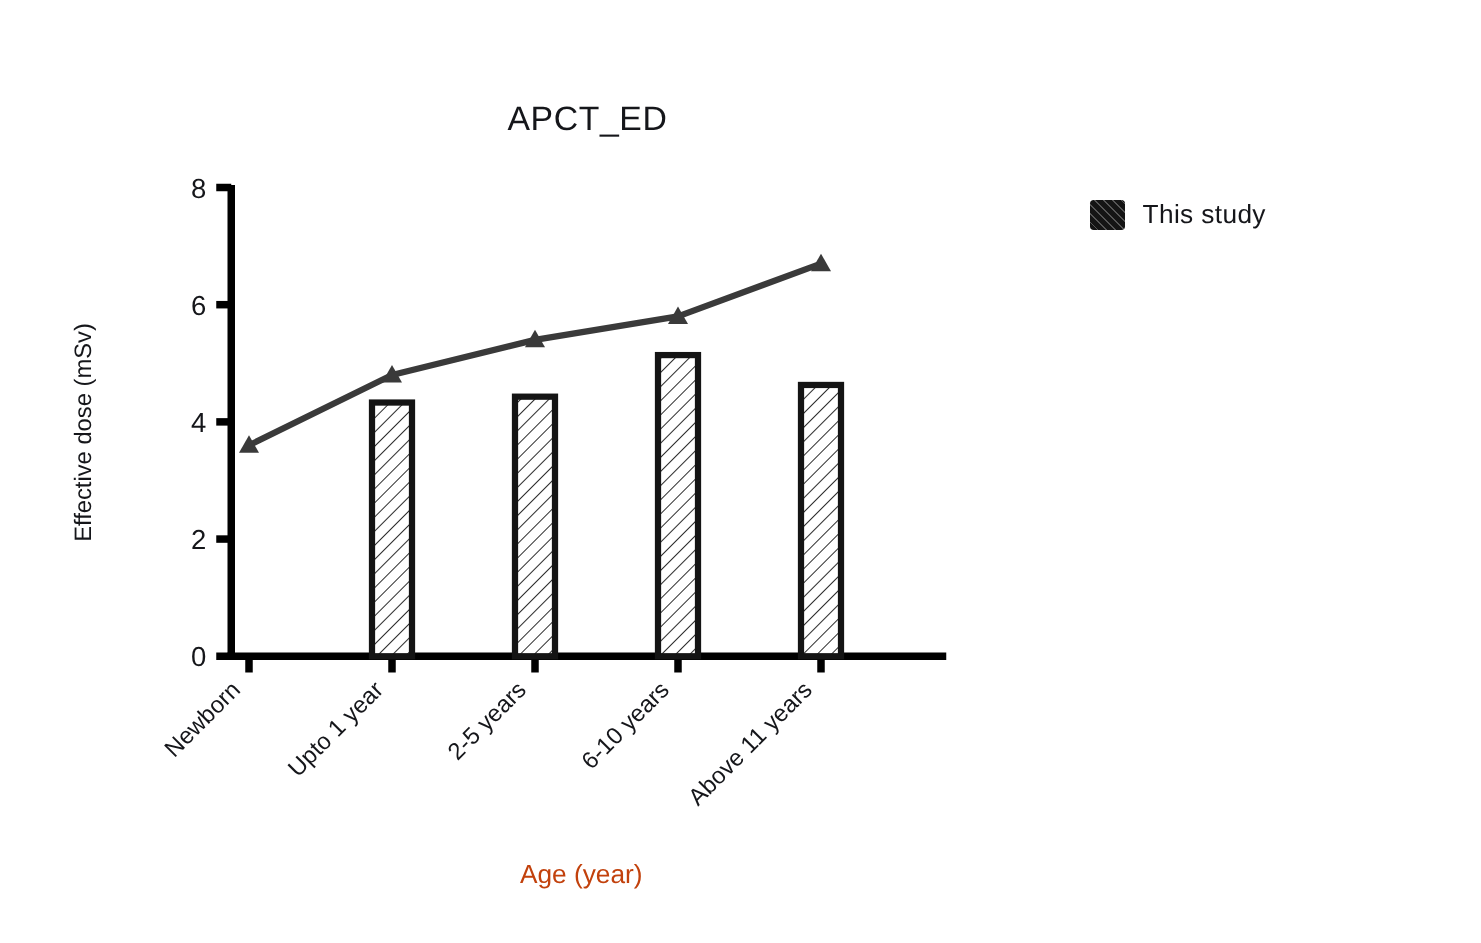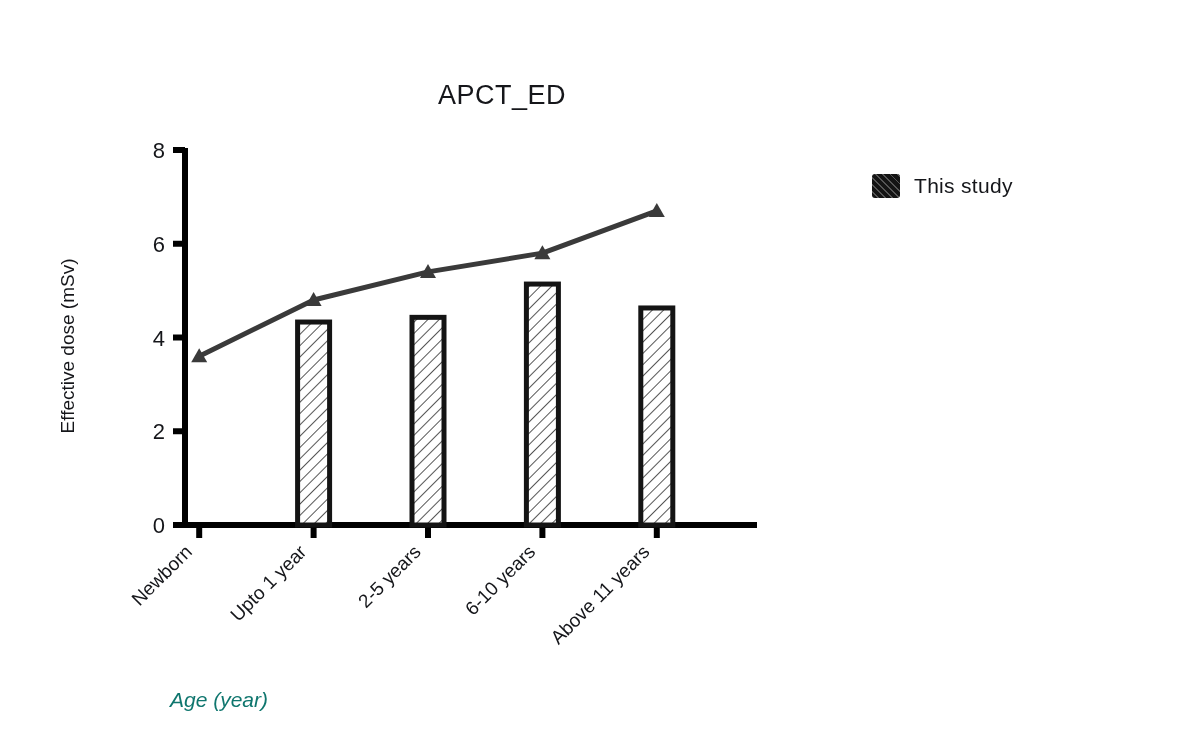"APCT_ED" .chart-title { padding-left: 32px -> none }
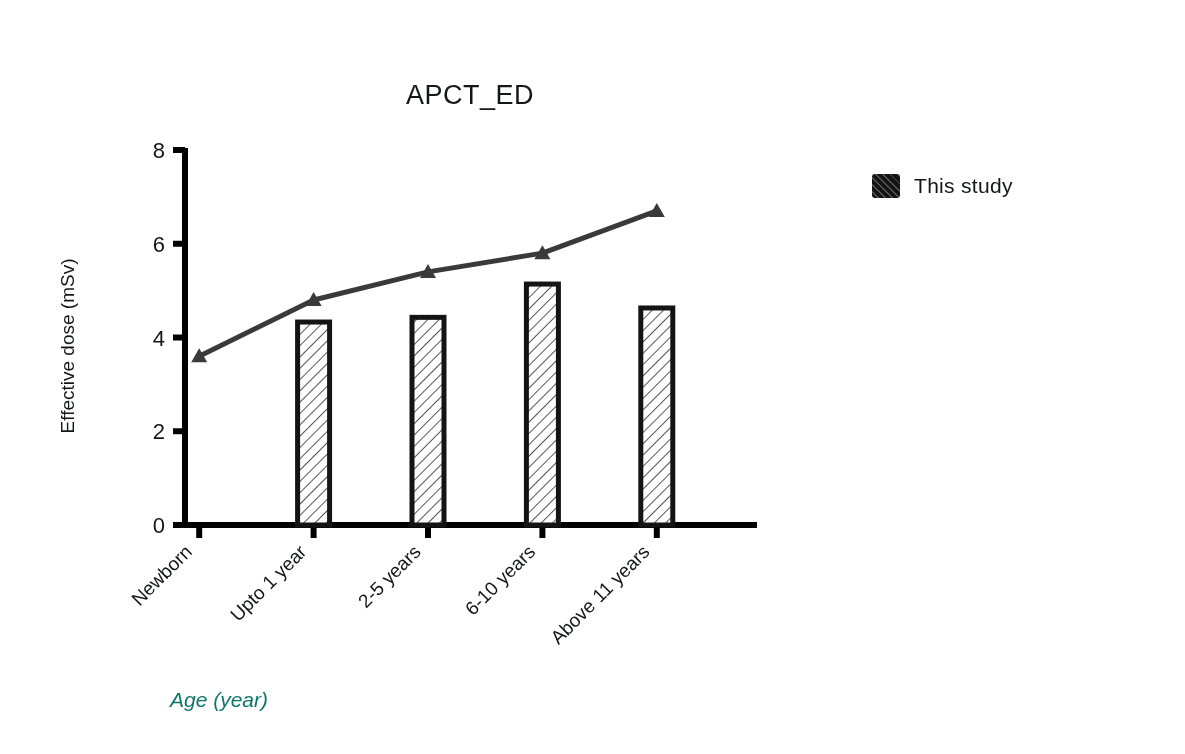"This study" .legend-row { align-items: flex-end -> flex-start }
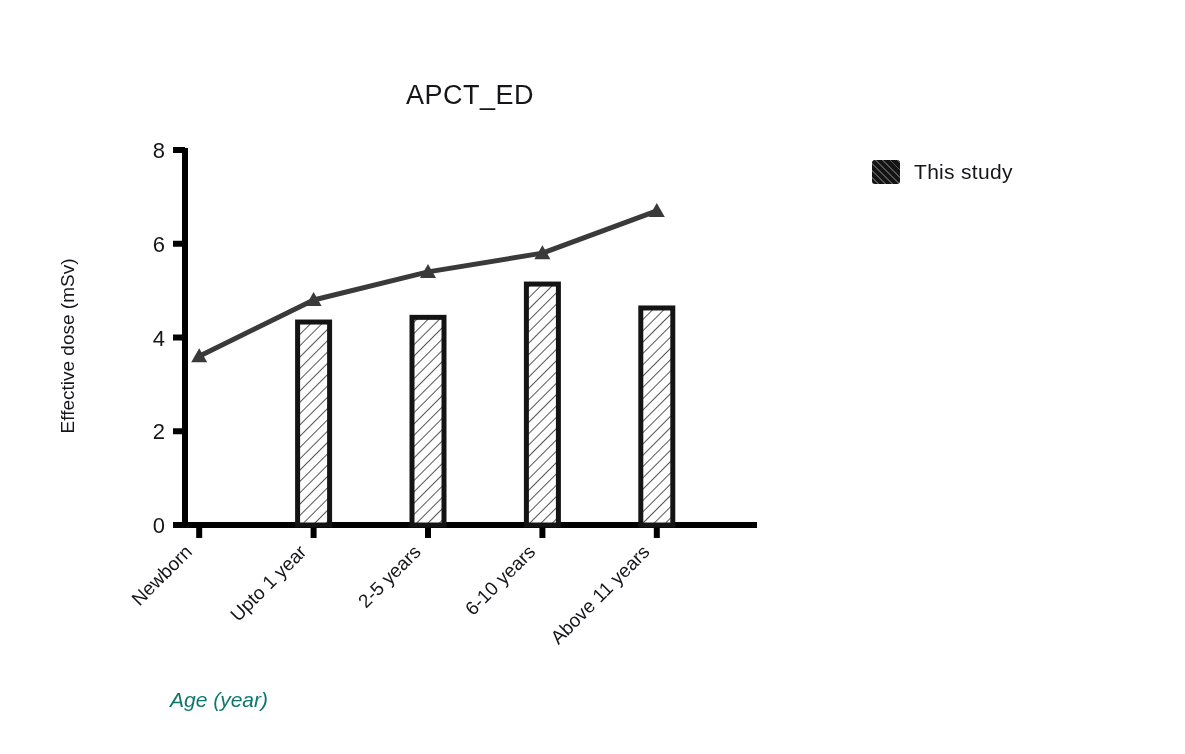"Age (year)" .x-axis-title { color: #0f766e -> #c2410c; font-style: italic -> none; text-align: none -> center }
